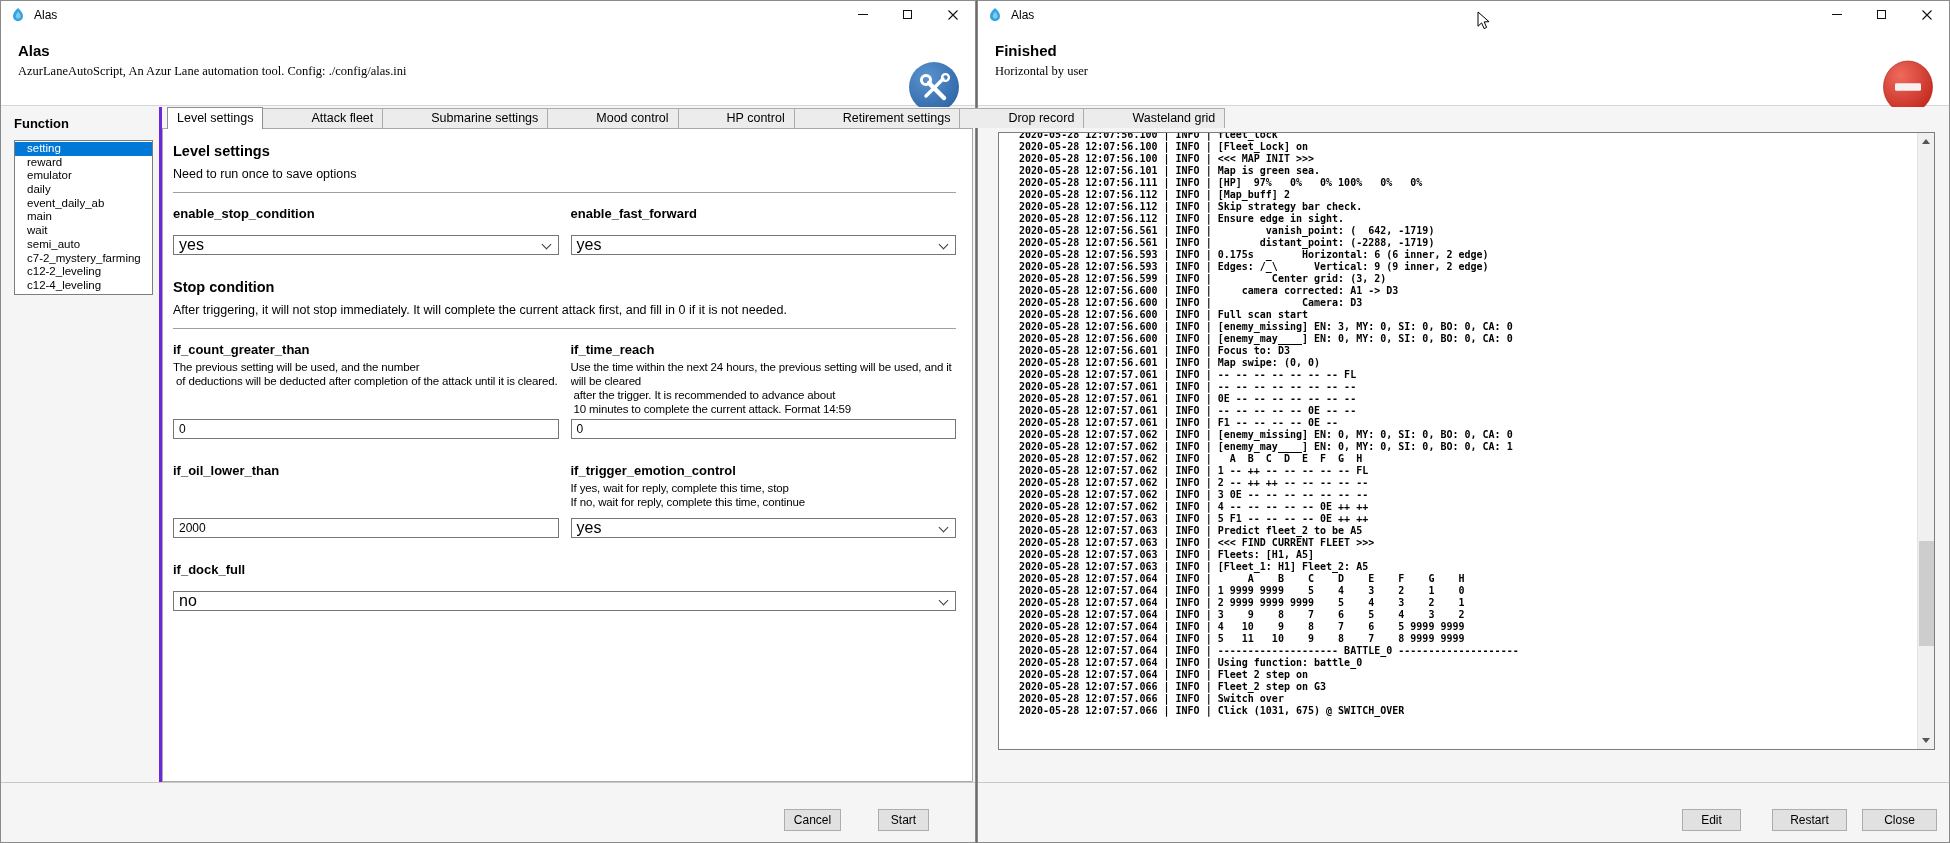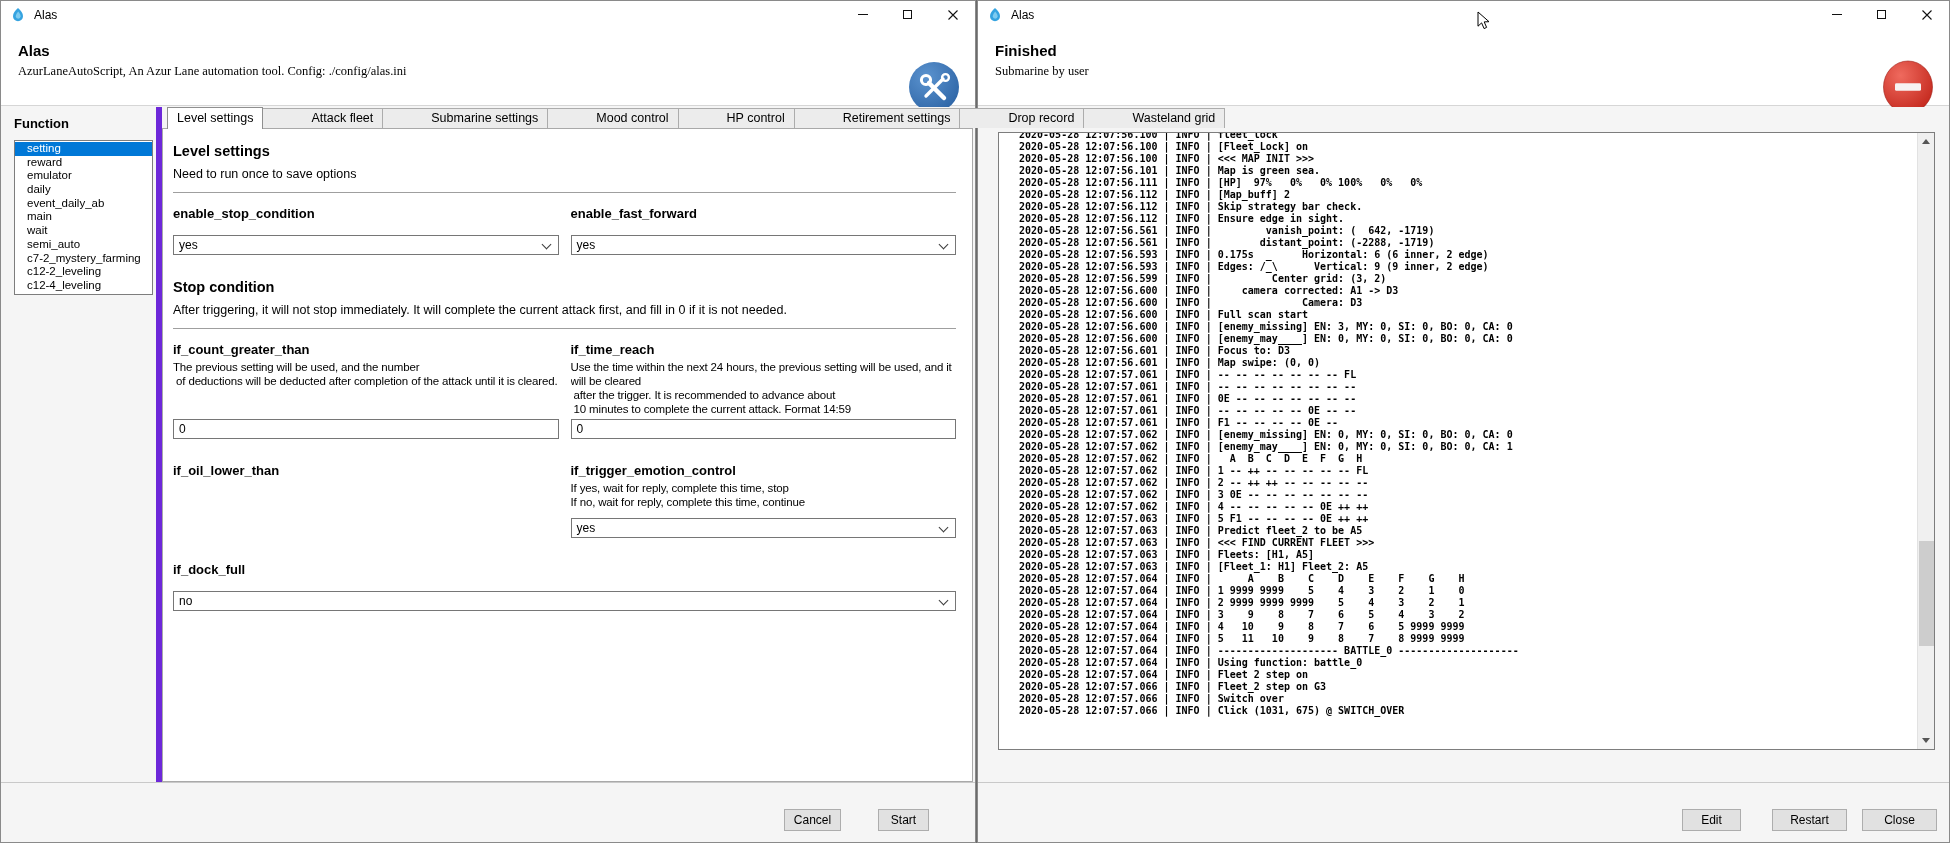"Submarine by user" div.app-sub { text: Submarine -> Horizontal }
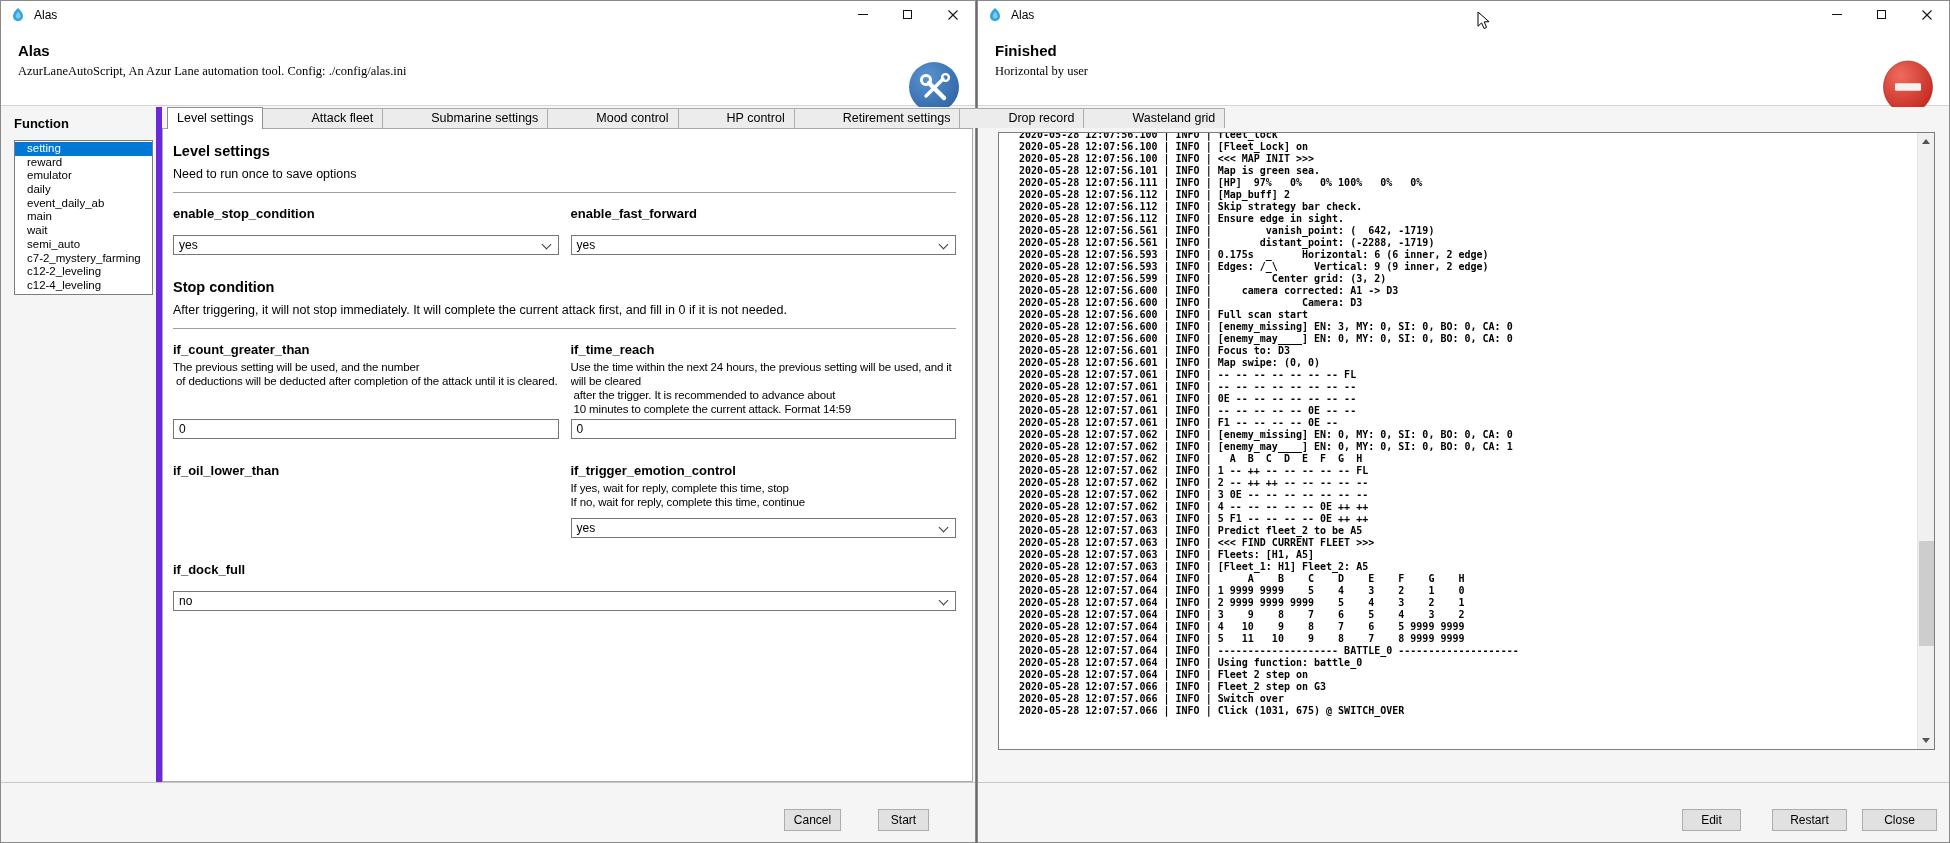"Function" .sidebar { border-right: 6px solid #6d28d9 -> 3px solid #6d28d9 }
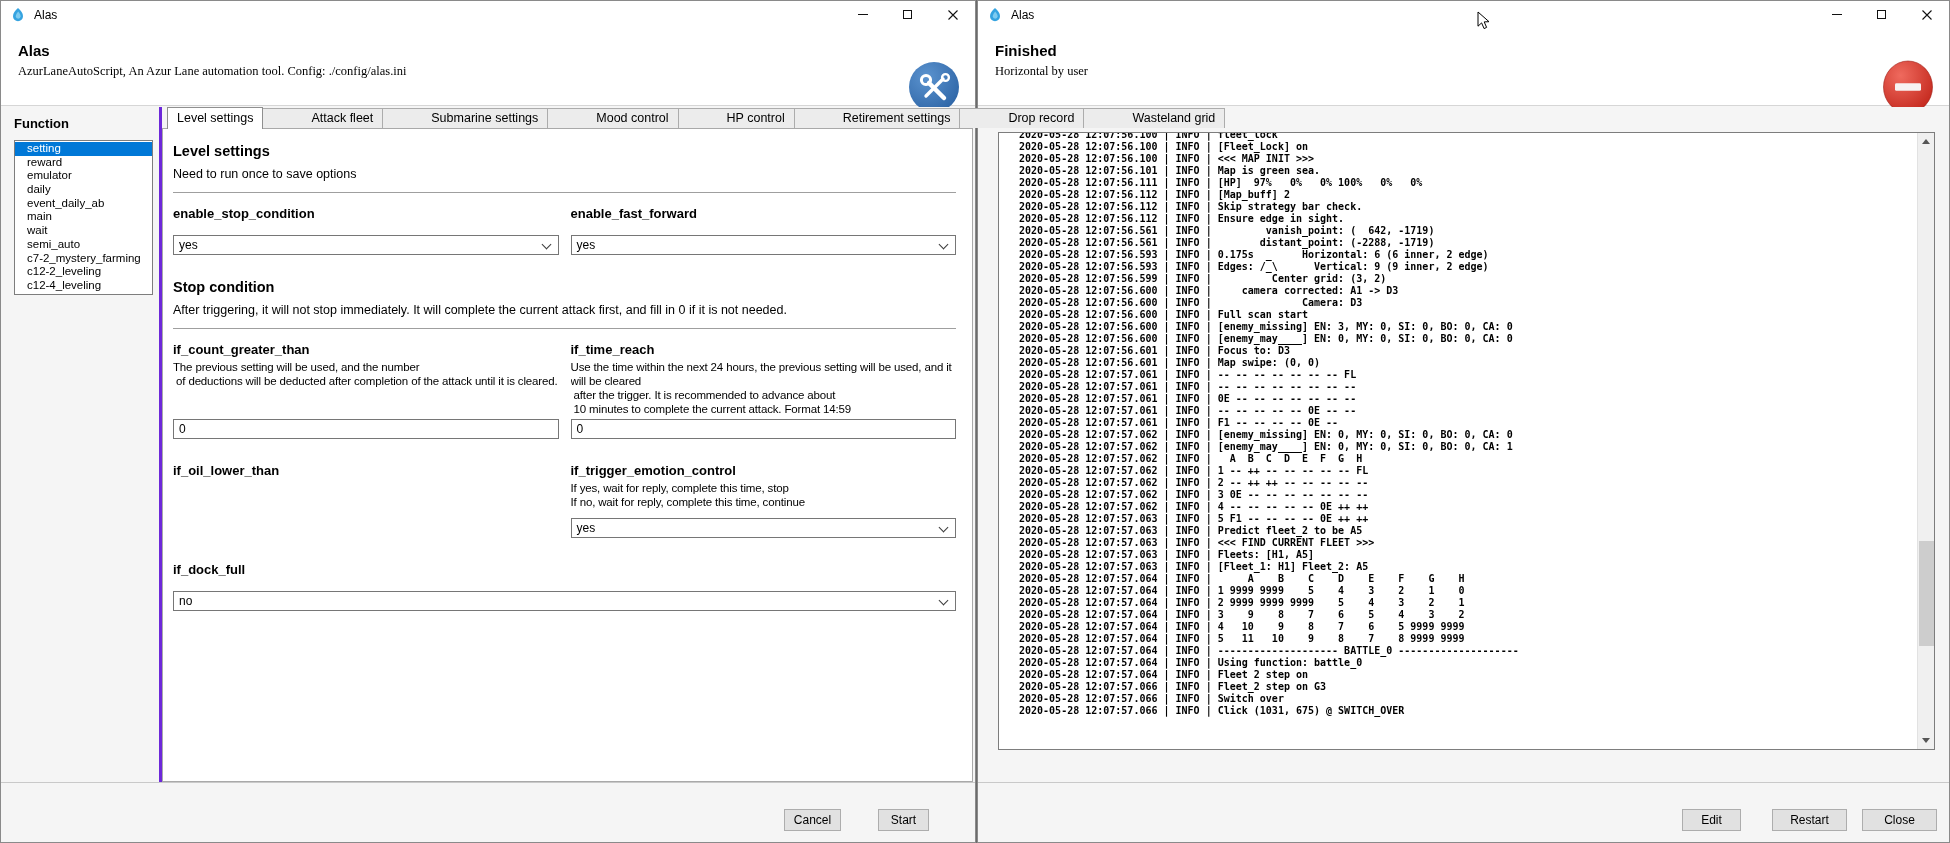"yes" .combo { font-size: 12px -> 16px }
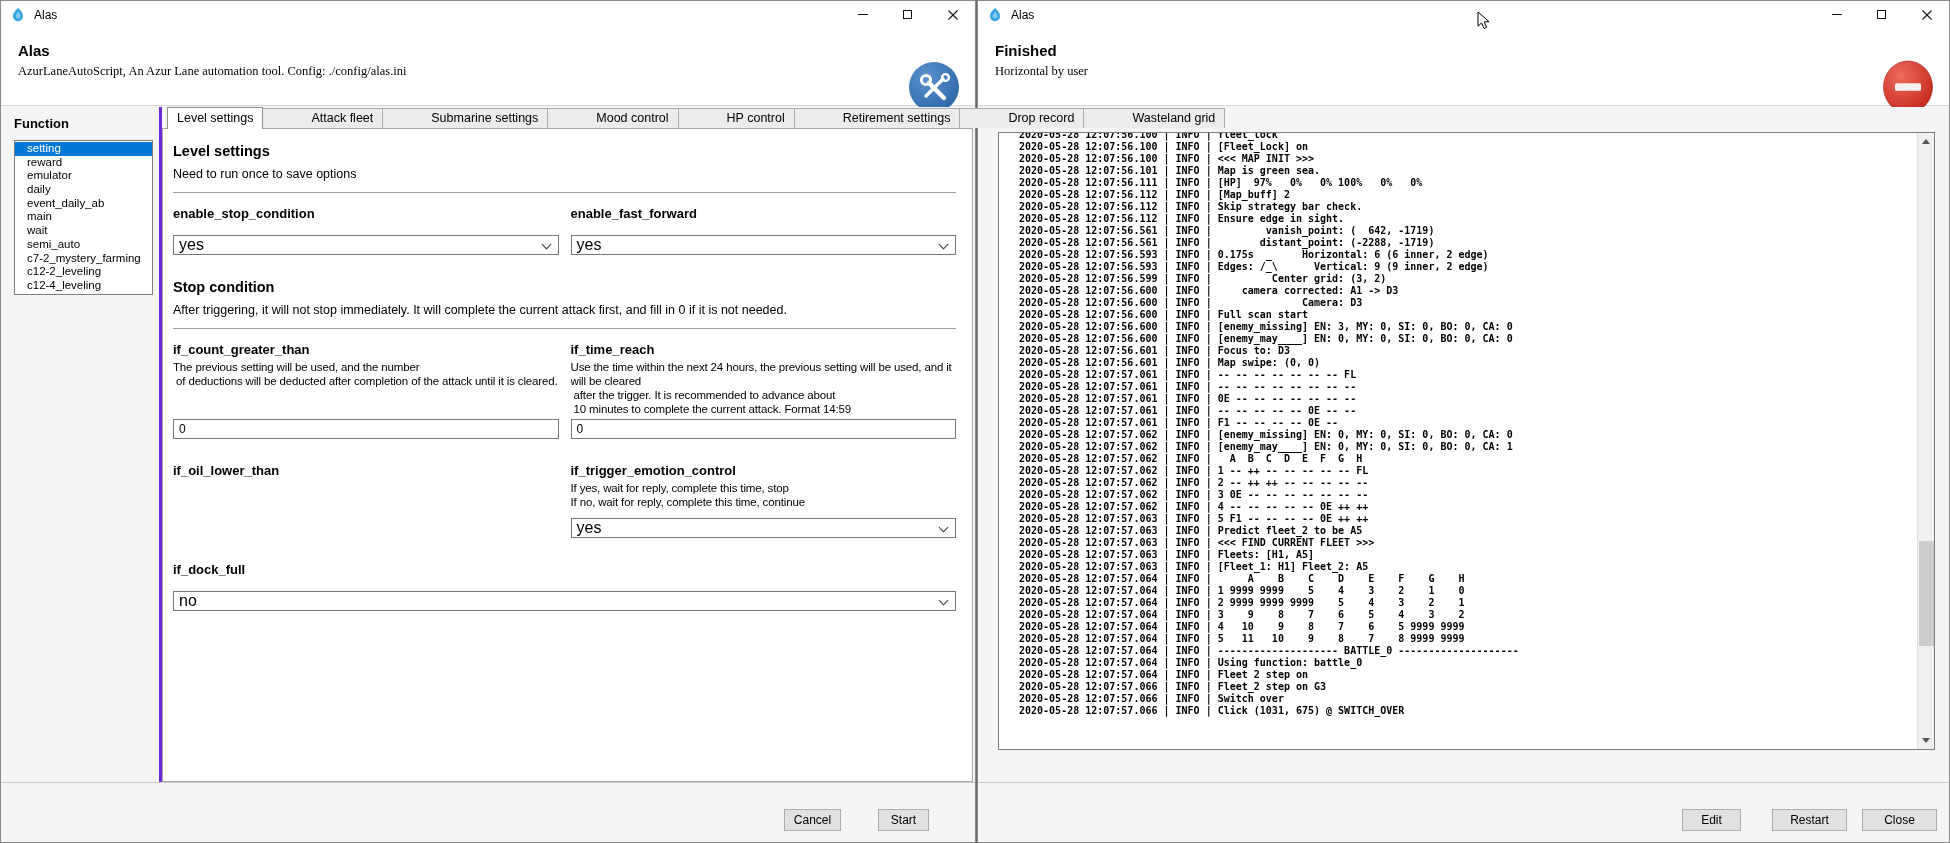"2000" input.tinput { html: none -> <input> }
